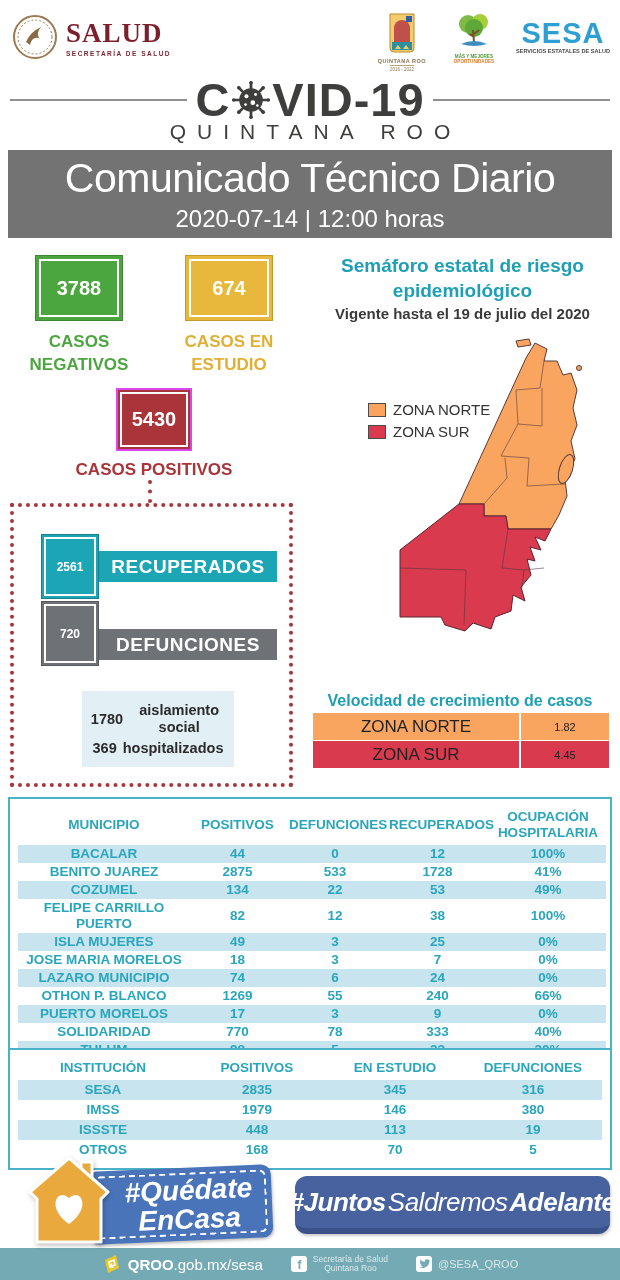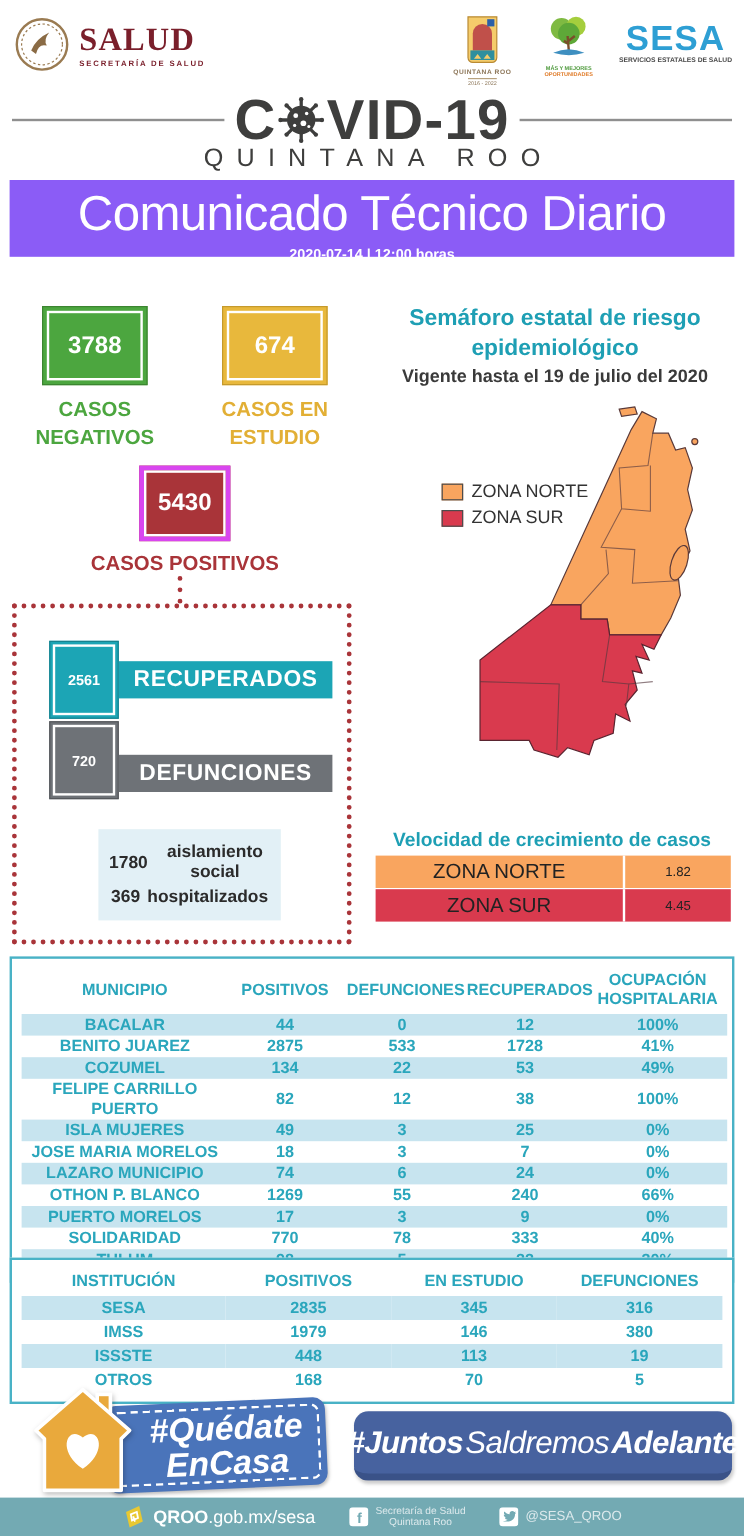"Comunicado Técnico Diario" .banner { background: #8b5cf6 -> #737373; height: 64px -> 88px }
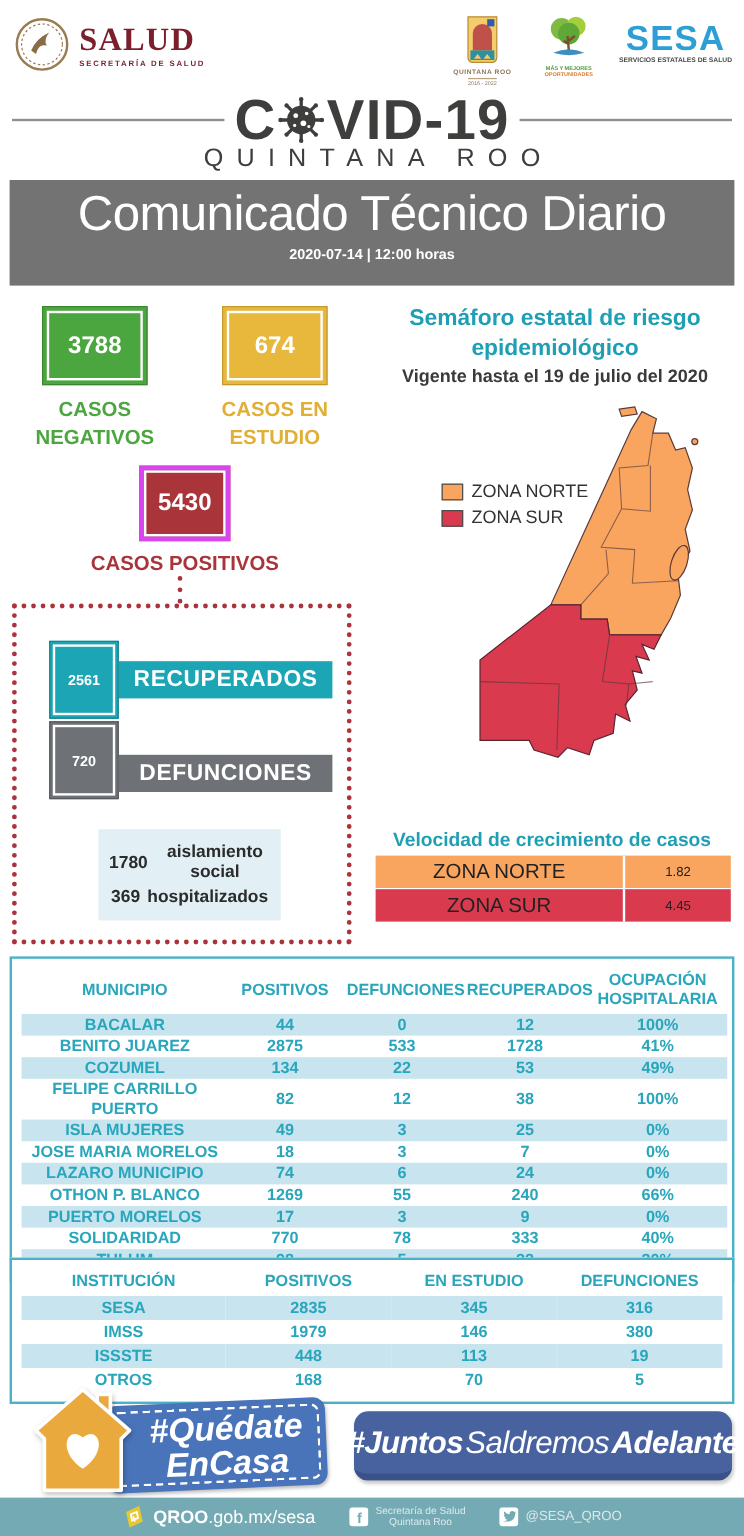"2020-07-14 | 12:00 horas" .banner-date { font-size: 12px -> 24px; font-weight: bold -> normal }
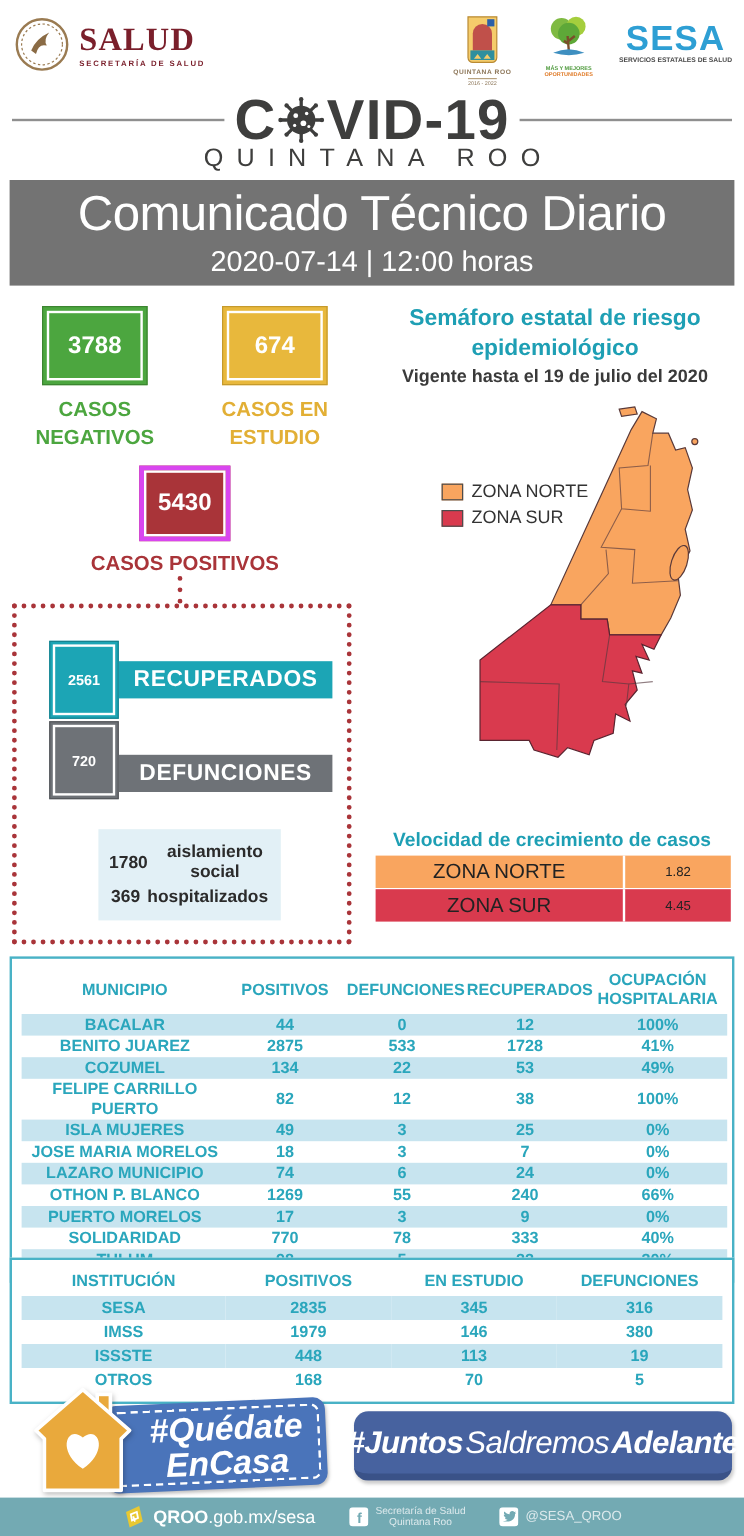"5430" .box-red { border: 4px solid #d946ef -> 2px solid #d946ef }
